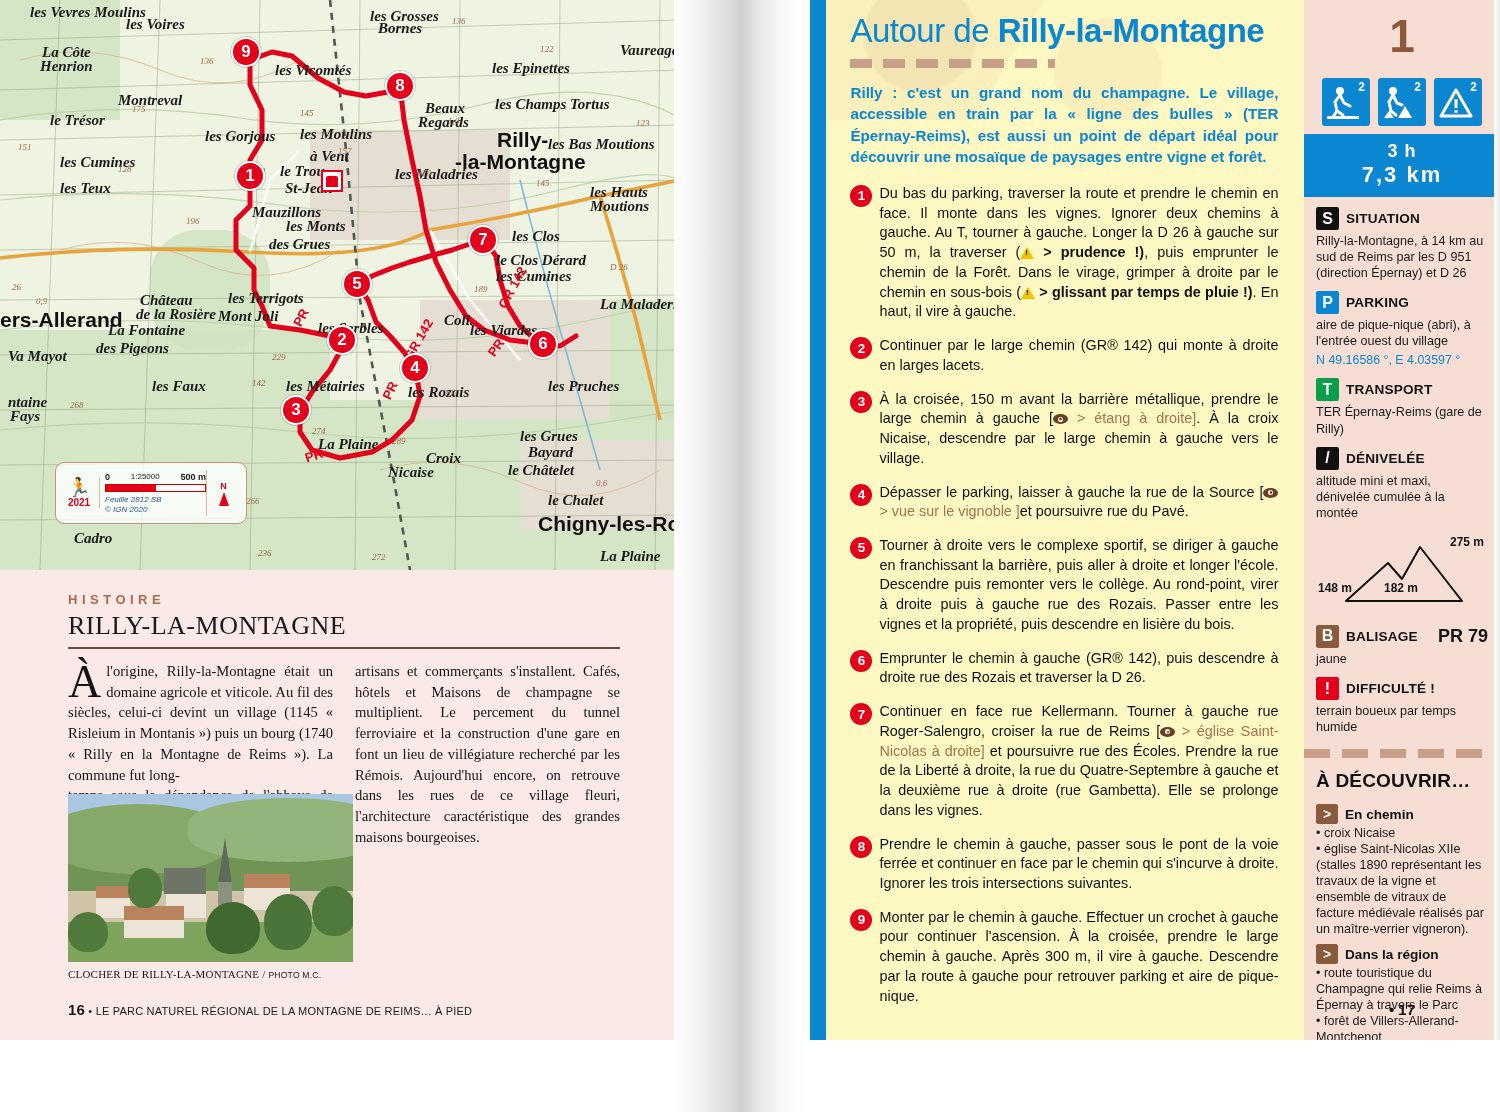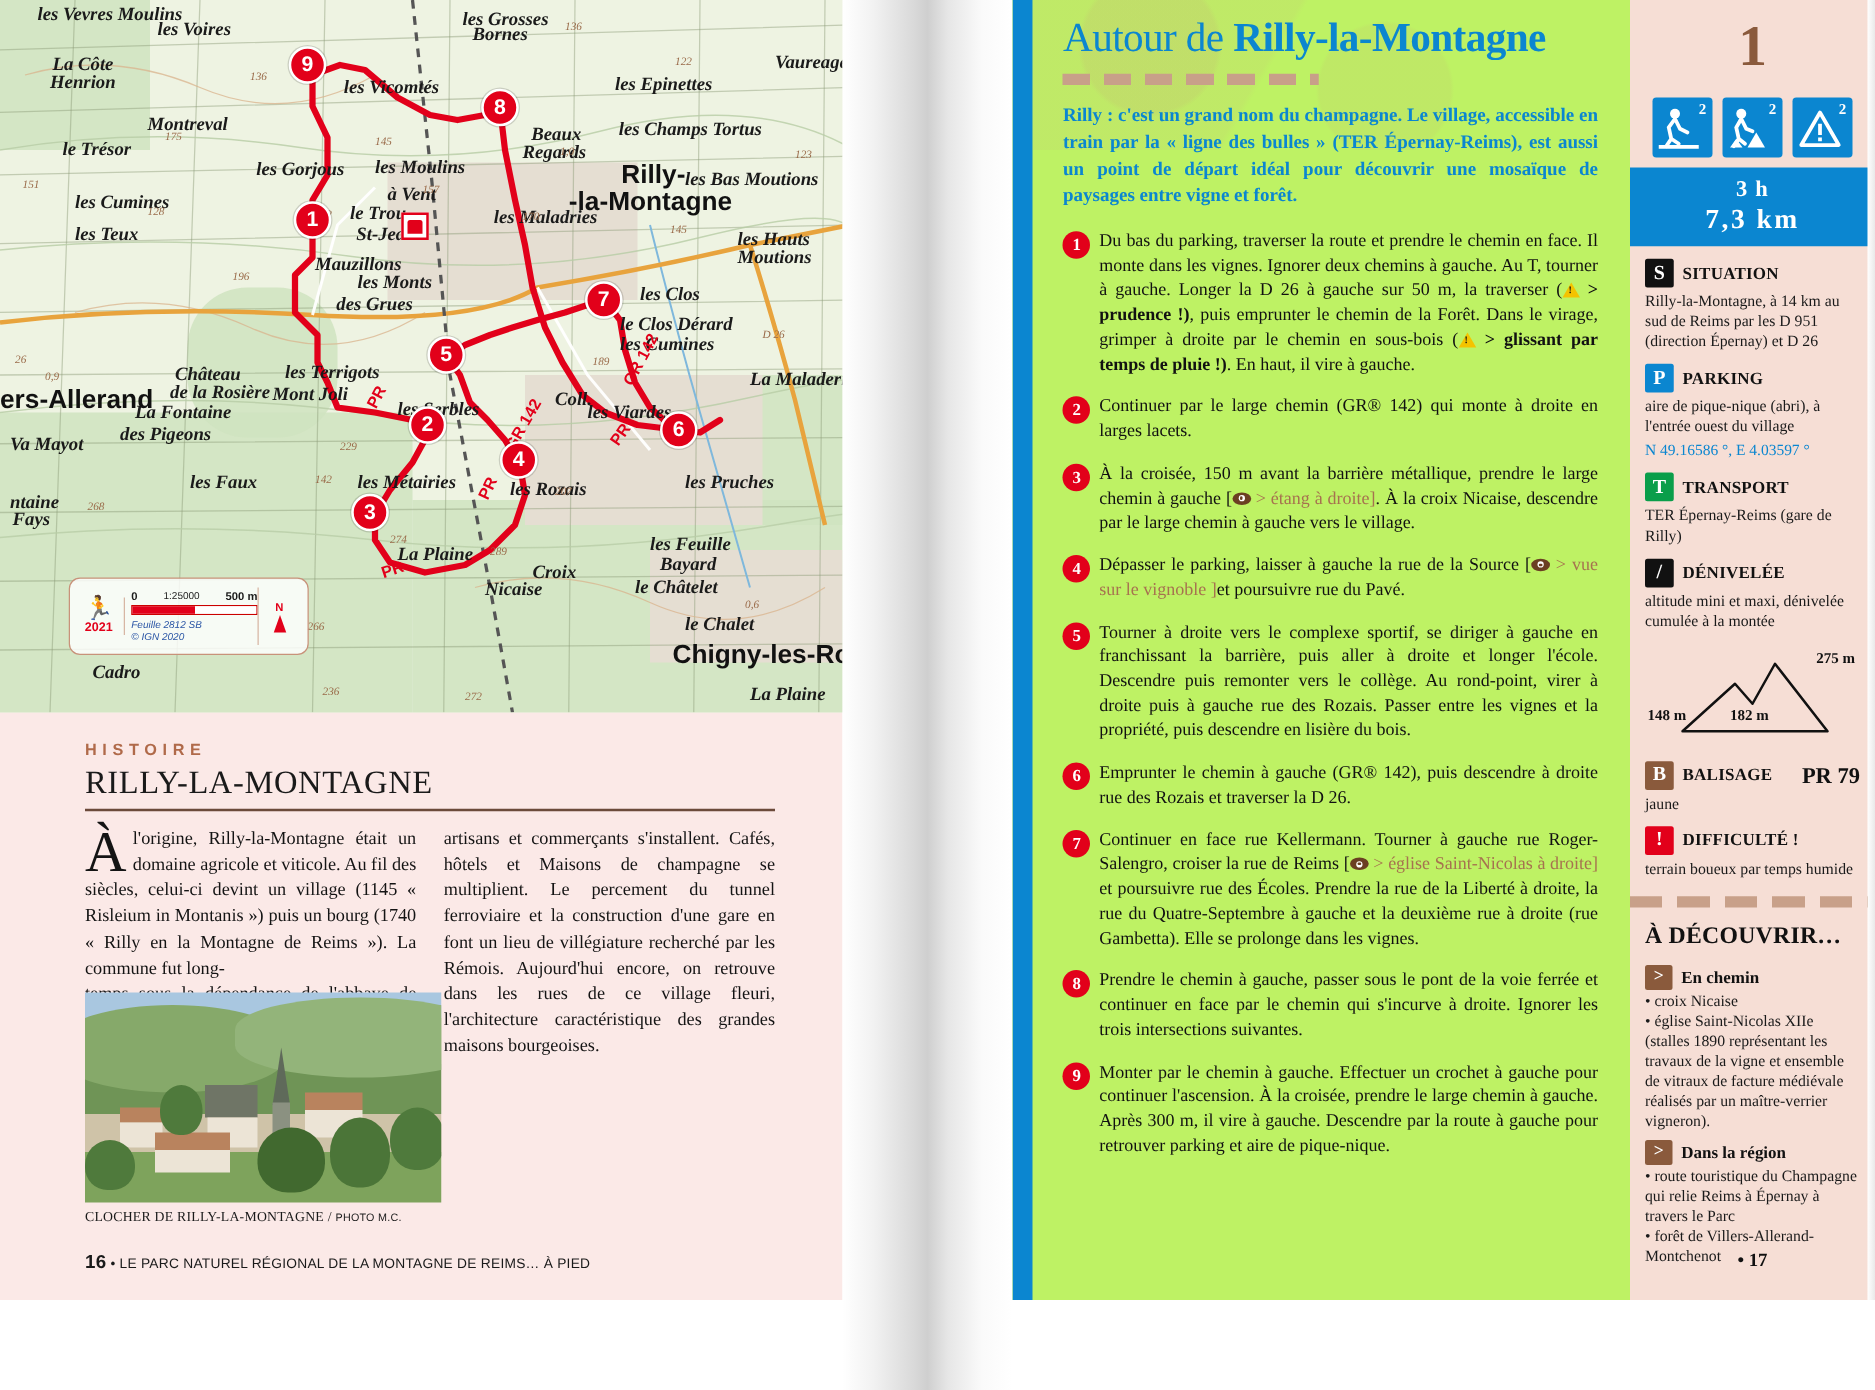"Autour de Rilly-la-Montagne" .page-right { background: #bef264 -> #fef9c3; font-family: Liberation Serif, serif -> none }
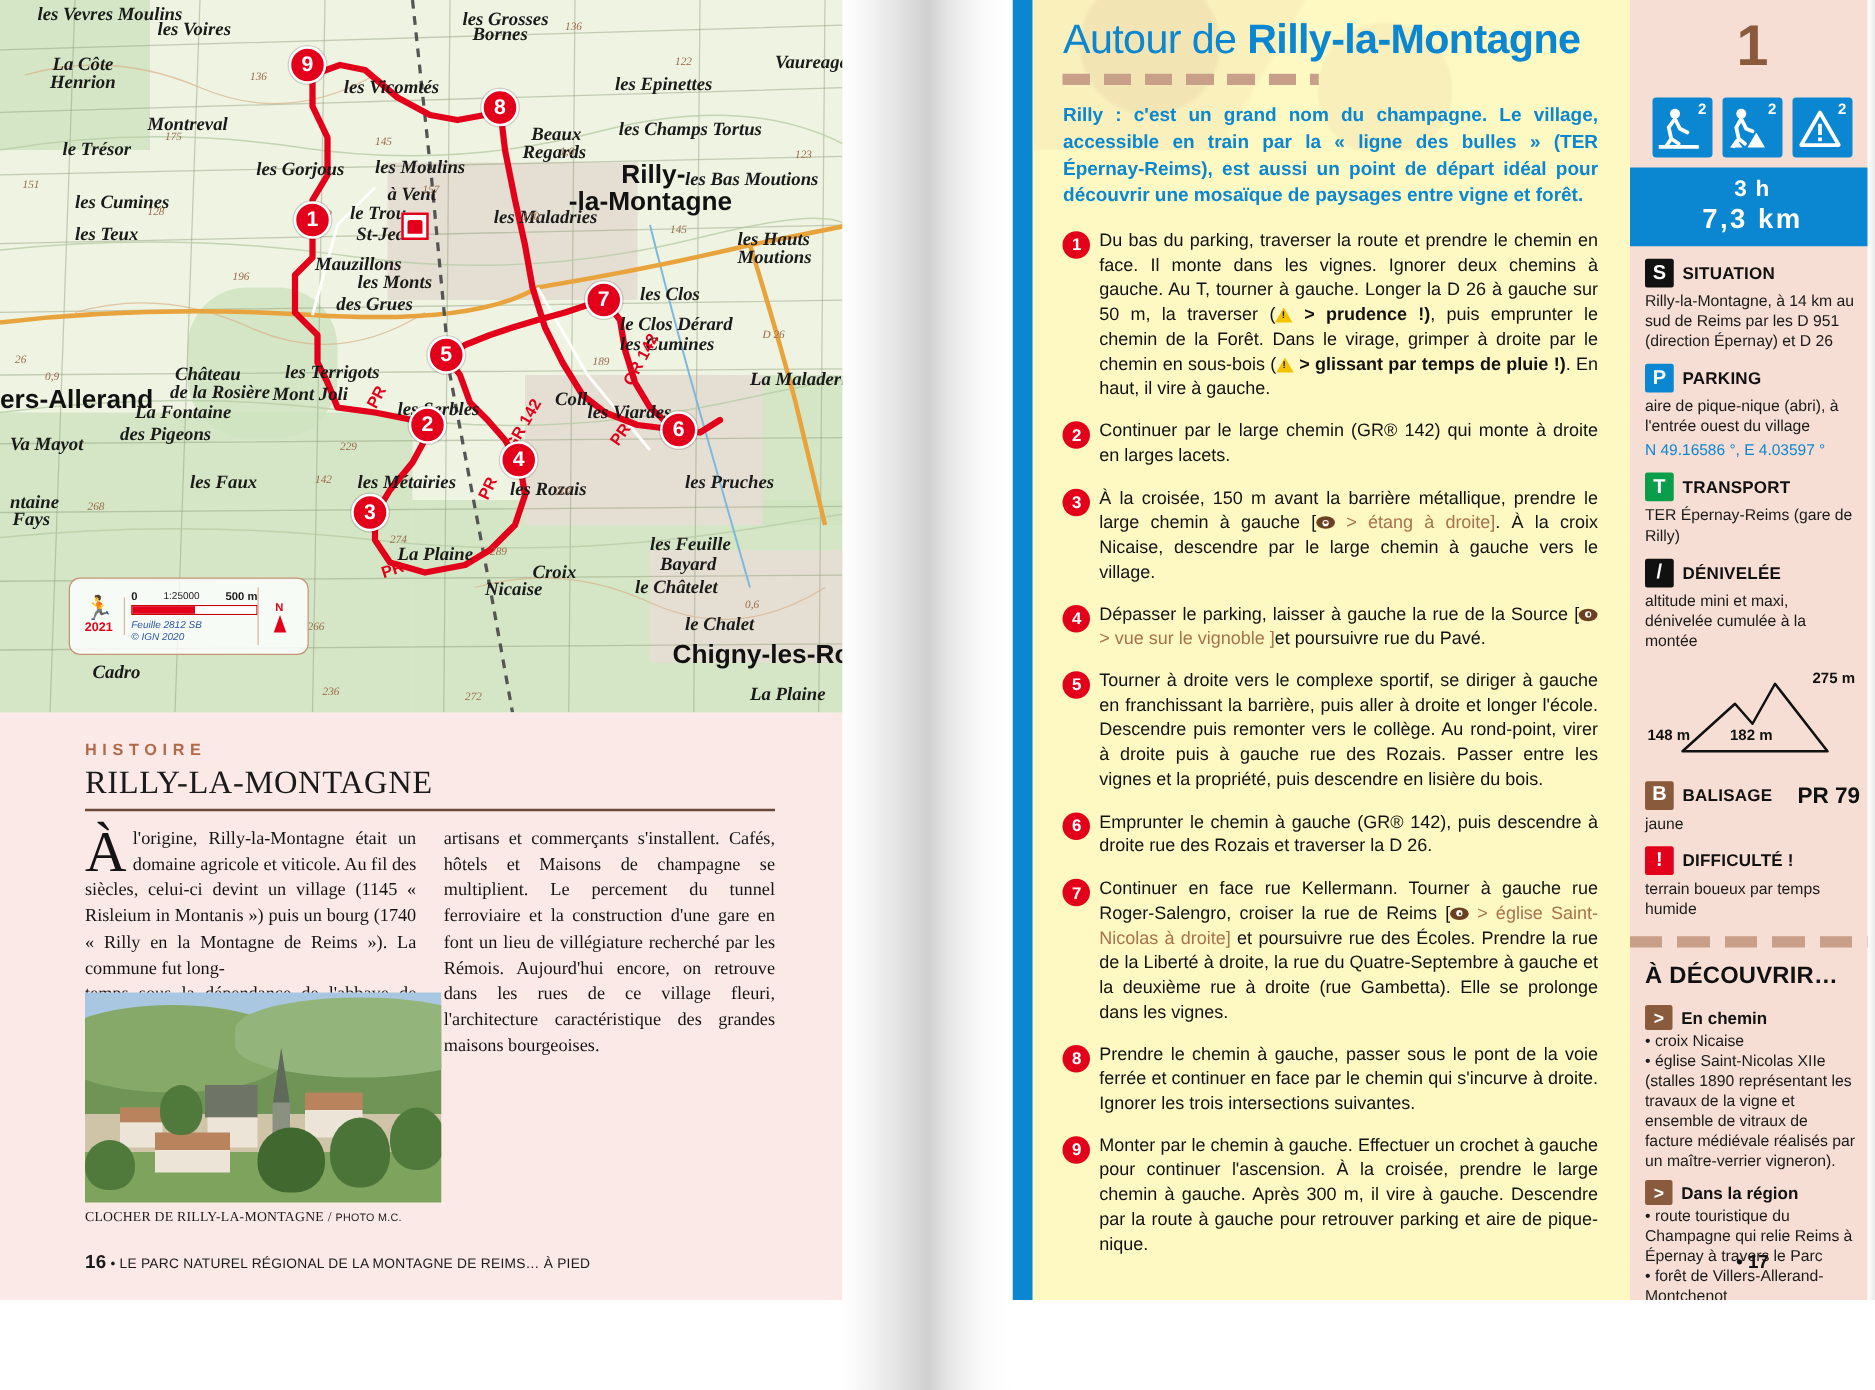"les Feuille" div.map-label { text: Feuille -> Grues }
